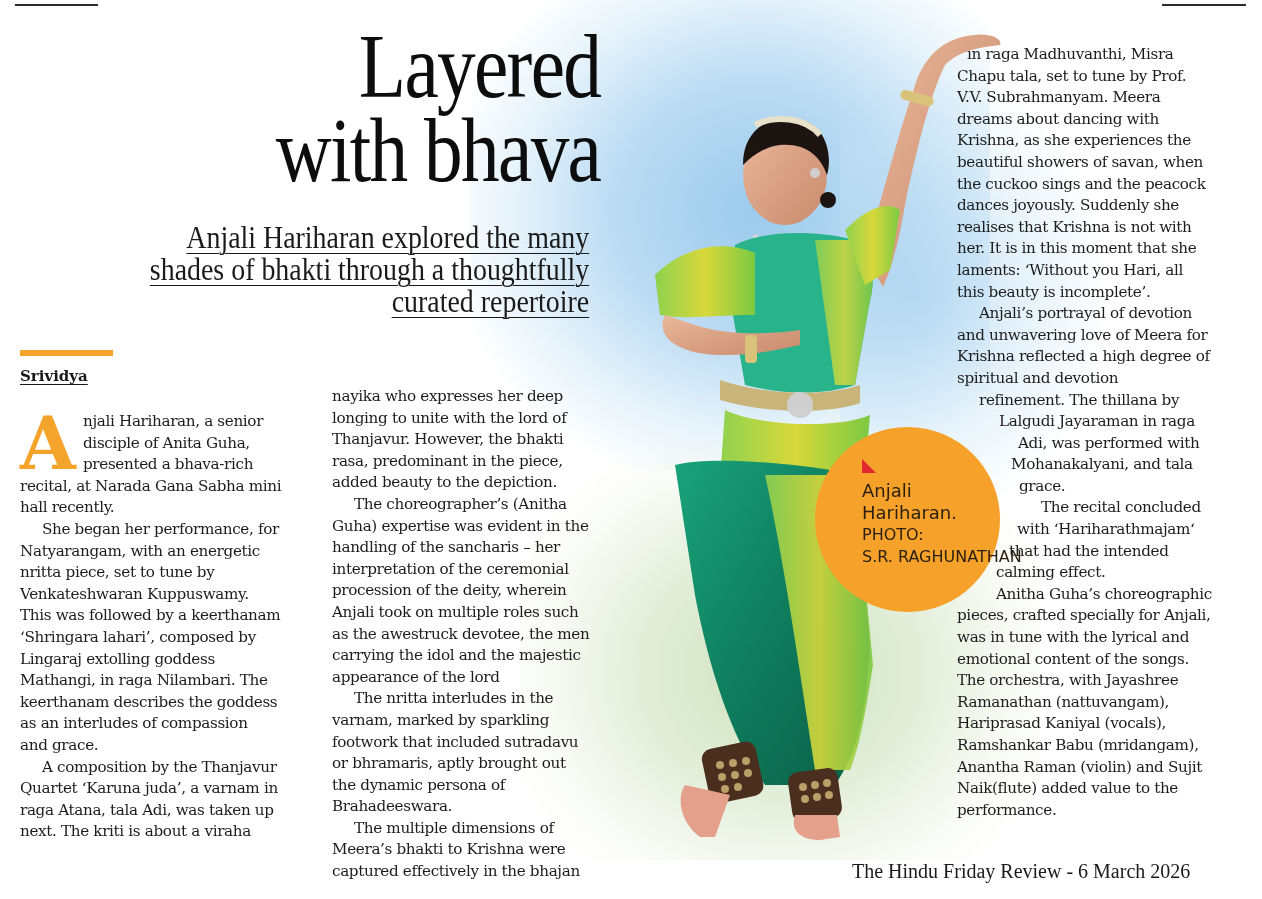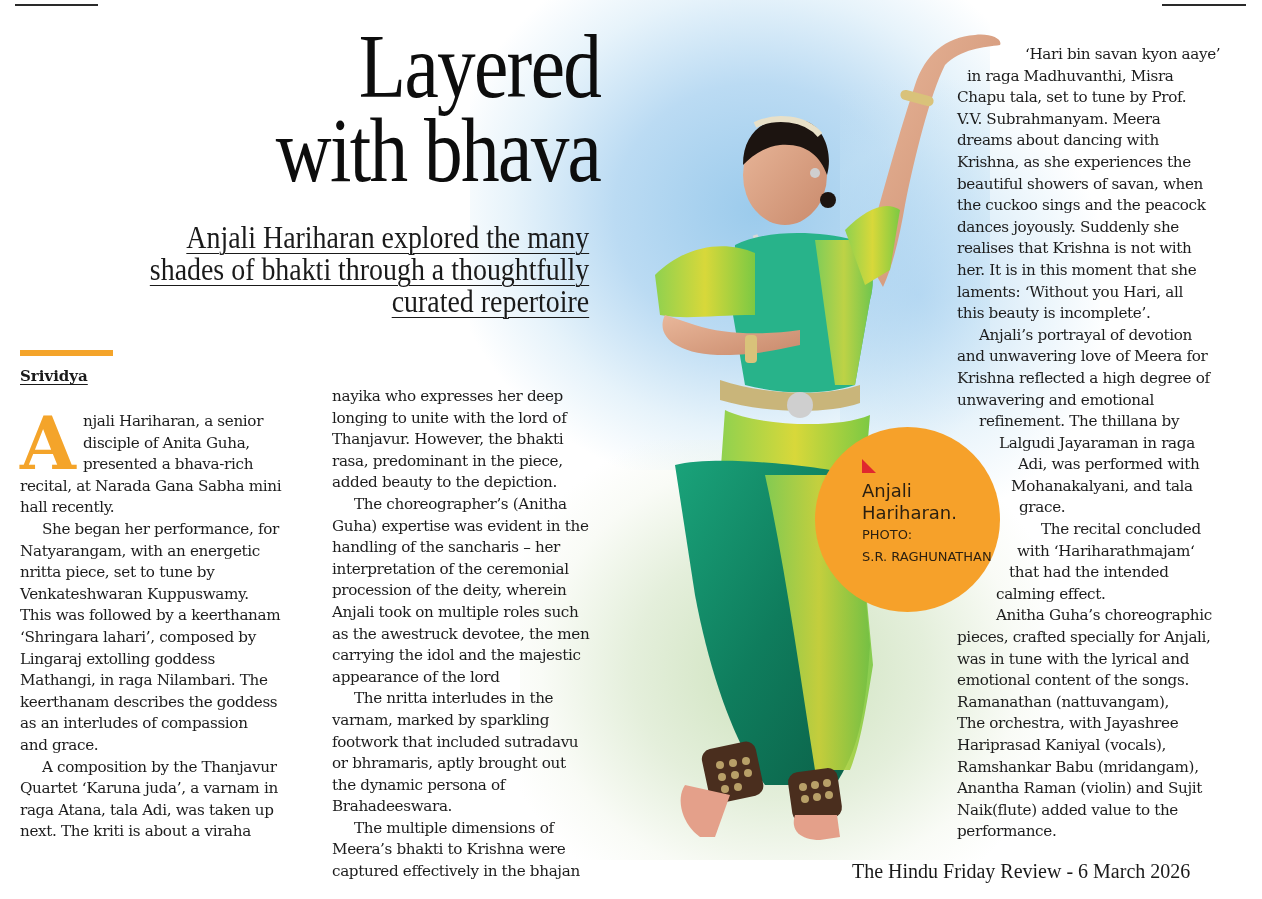"‘Hari bin savan kyon aaye’" p { html: <p>‘Hari bin savan kyon aaye’</p> -> none }
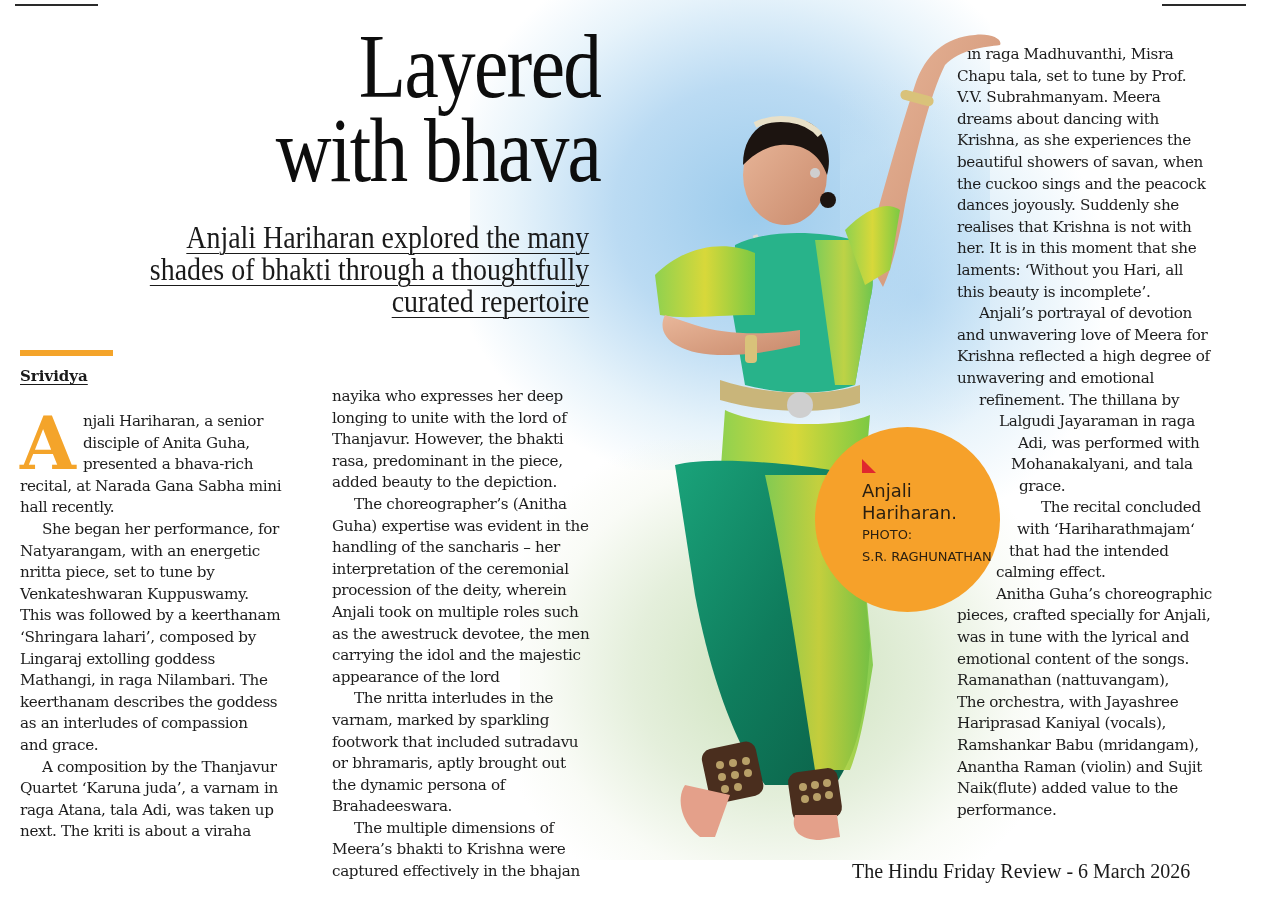"unwavering and emotional" p { text: unwavering and emotional -> spiritual and devotion }
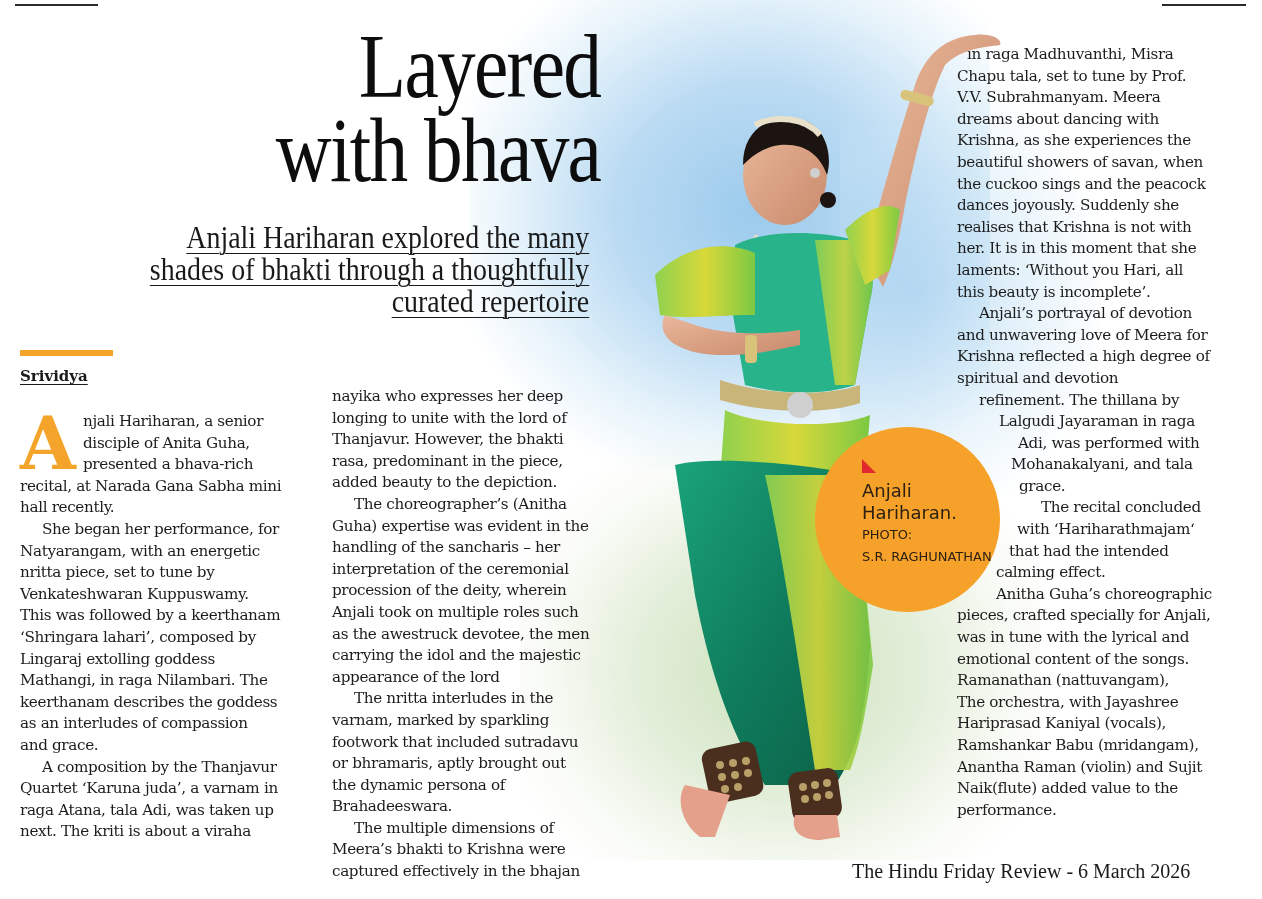"PHOTO:" .caption-credit { font-size: 13px -> 16px }
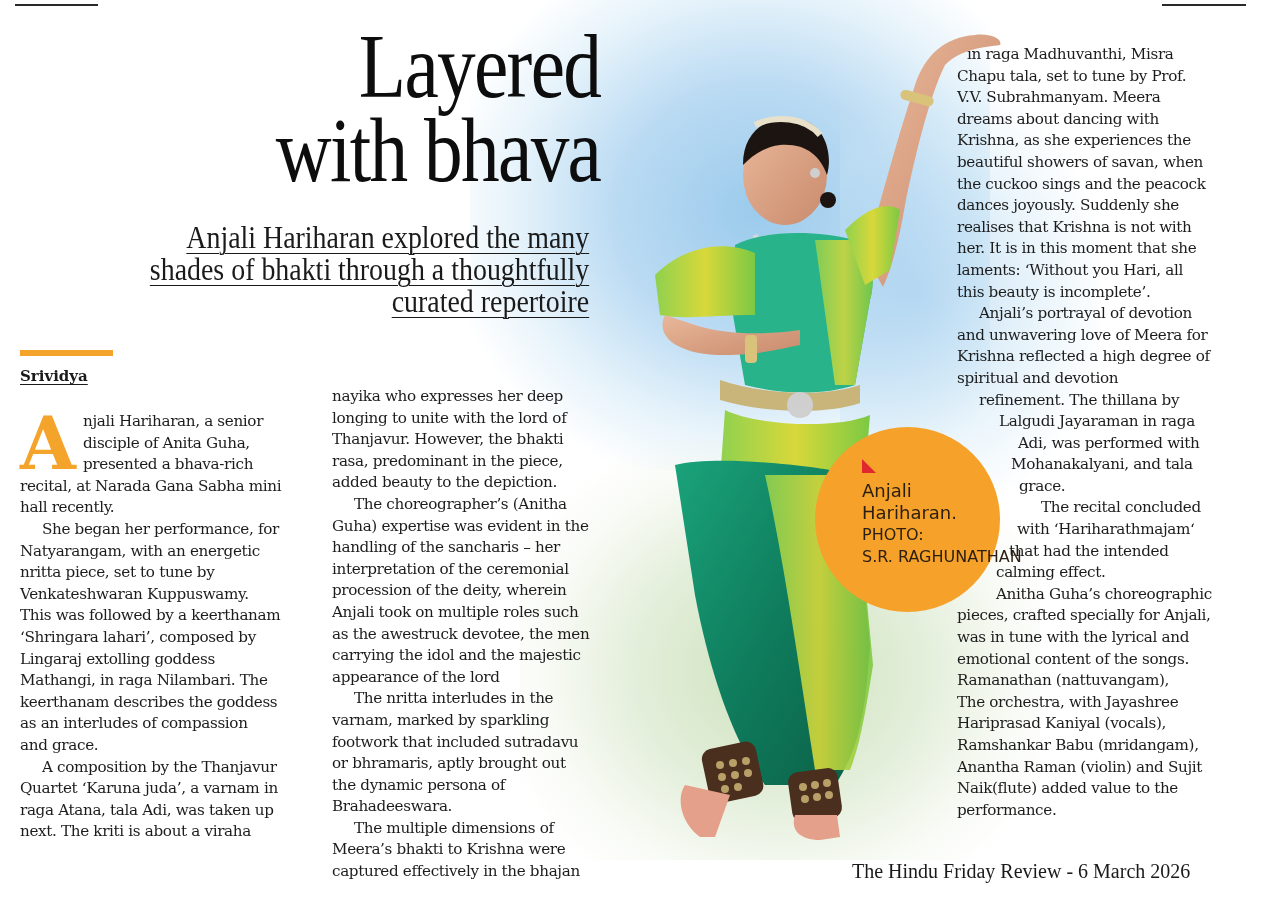"Ramanathan (nattuvangam)," p { order: before "The orchestra, with Jayashree" -> after "The orchestra, with Jayashree" }
